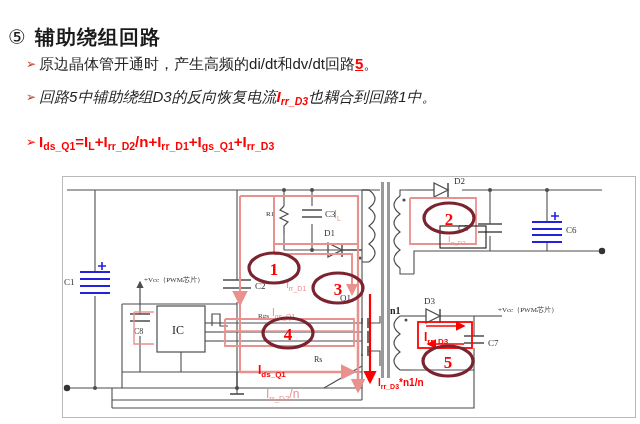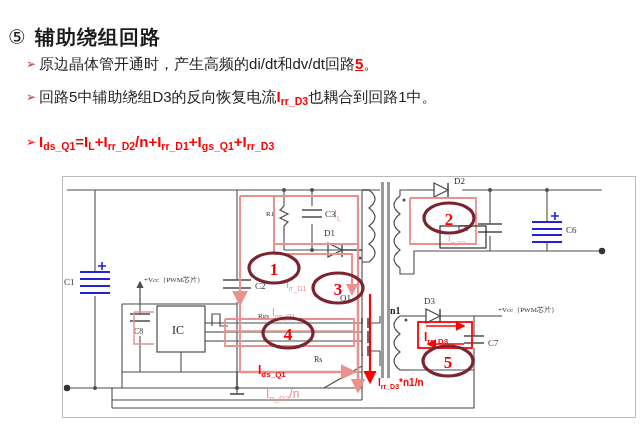"➢ 回路5中辅助绕组D3的反向恢复电流Irr_D3也耦合到回路1中。" .b2 { font-style: none -> italic }
